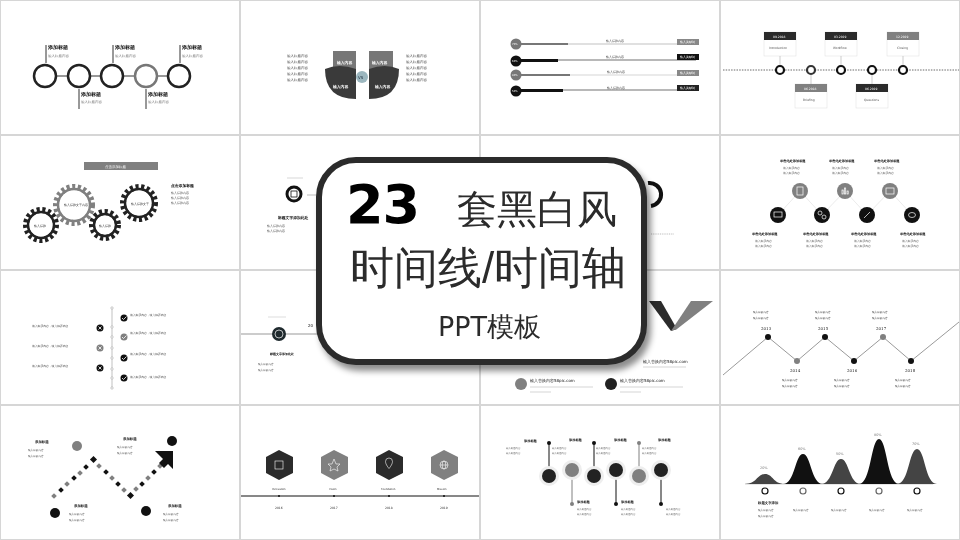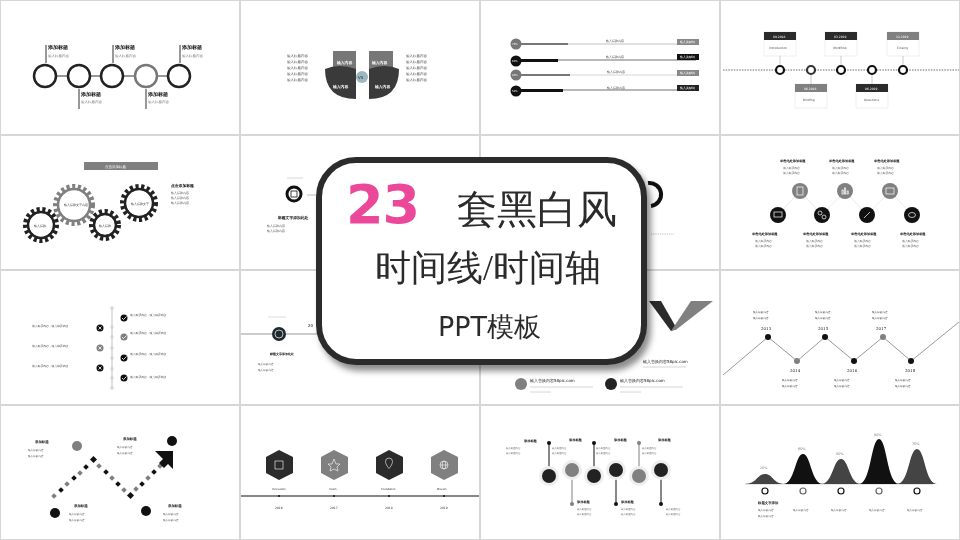"23" .cover .num { color: #ec4899 -> #000000 }
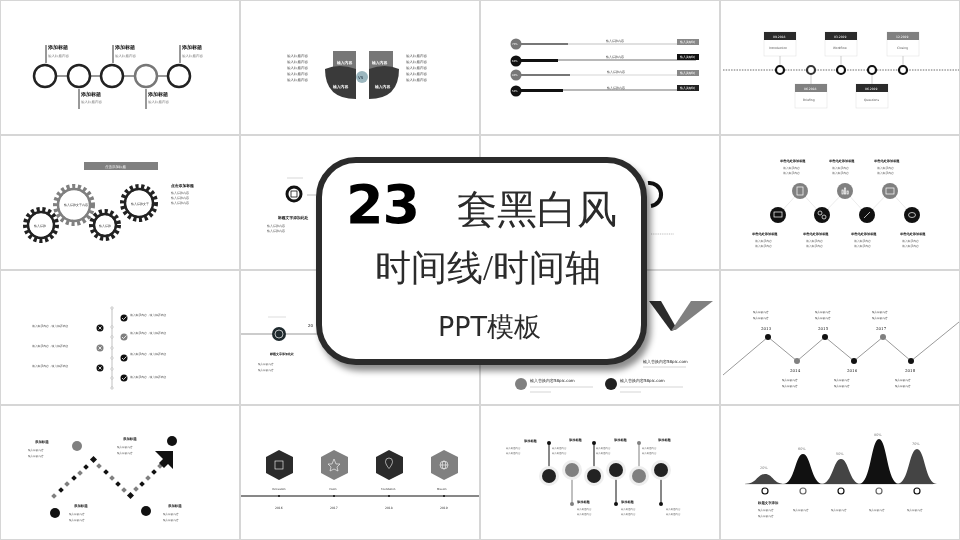"时间线/时间轴" .cover .line2 { font-family: Liberation Serif, serif -> Liberation Sans, sans-serif; font-size: 36px -> 44px }
